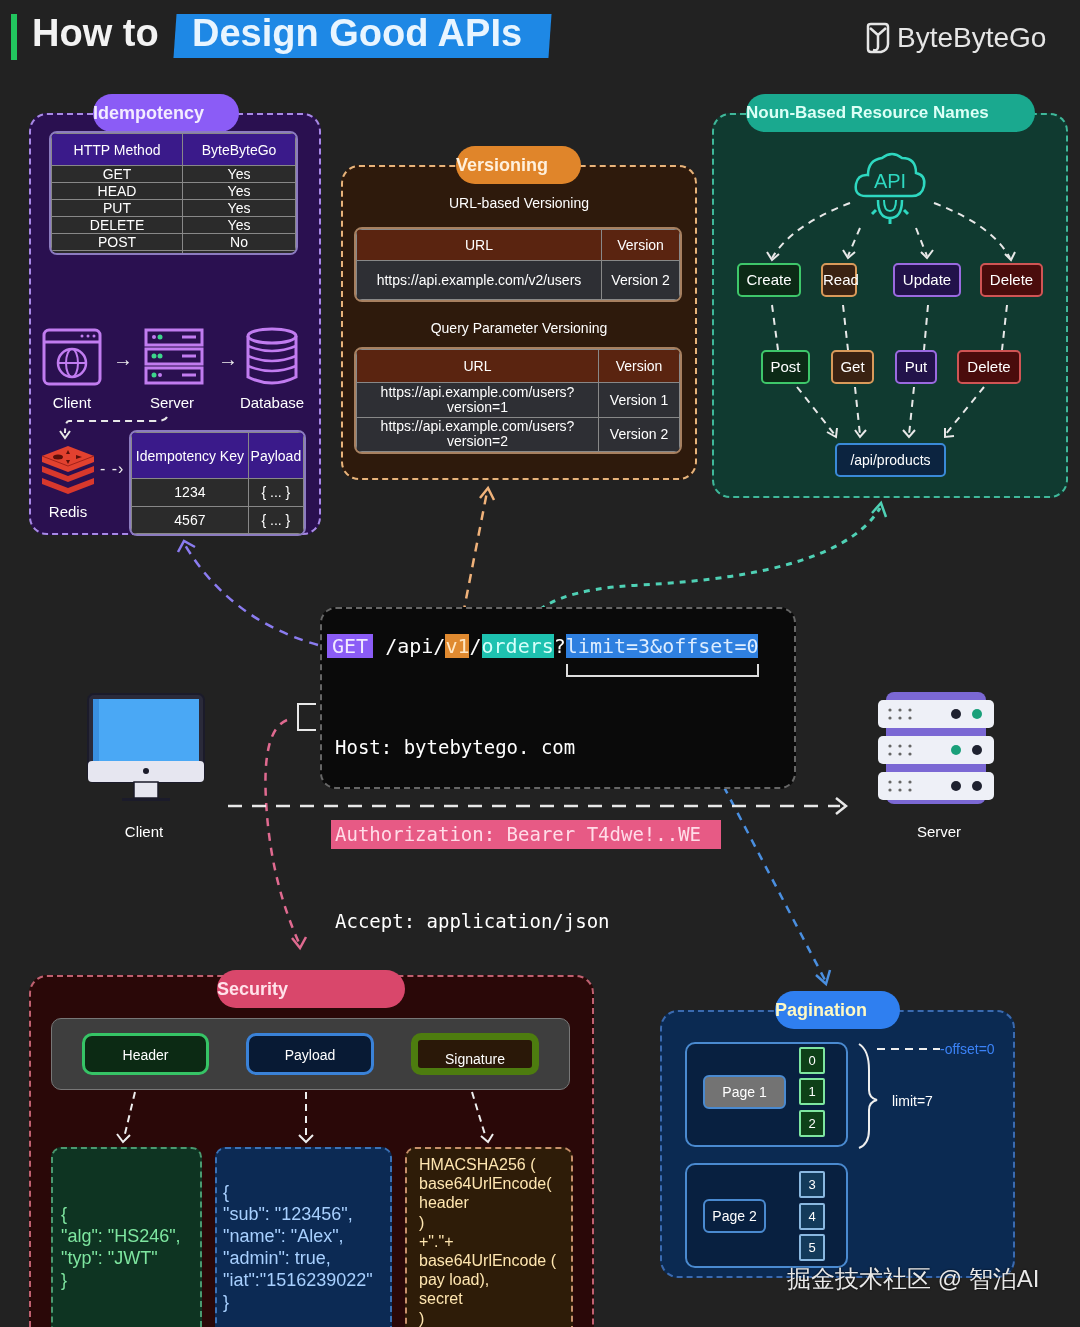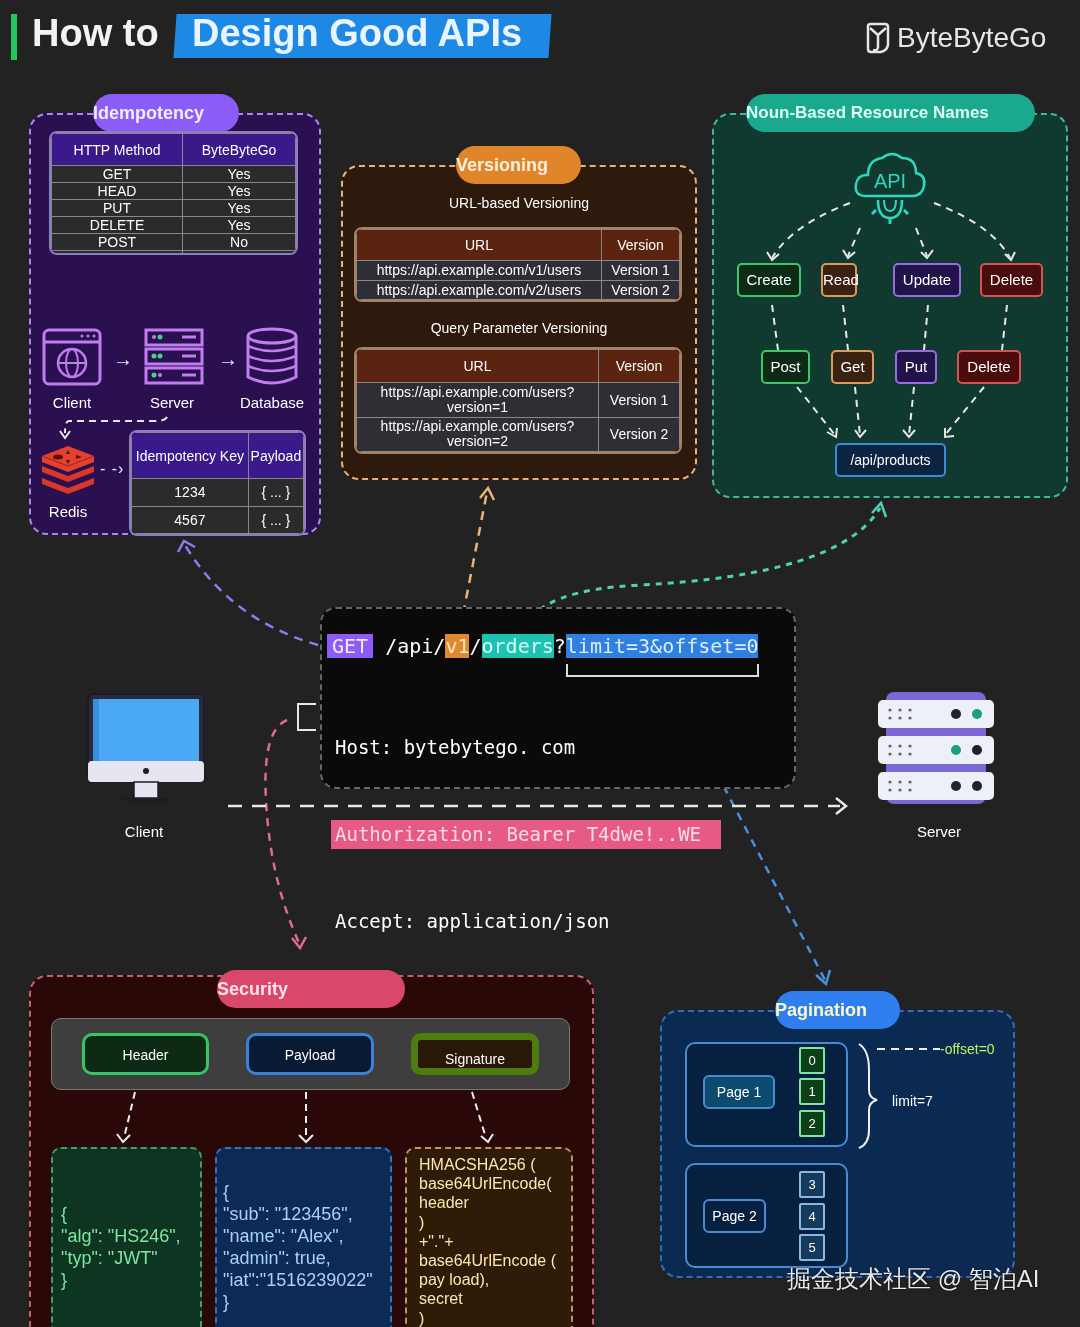"https://api.example.com/v1/users" tr { html: <tr> <td>https://api.example.com/v1/users</td> <td>Version 1</td> </tr> -> none }
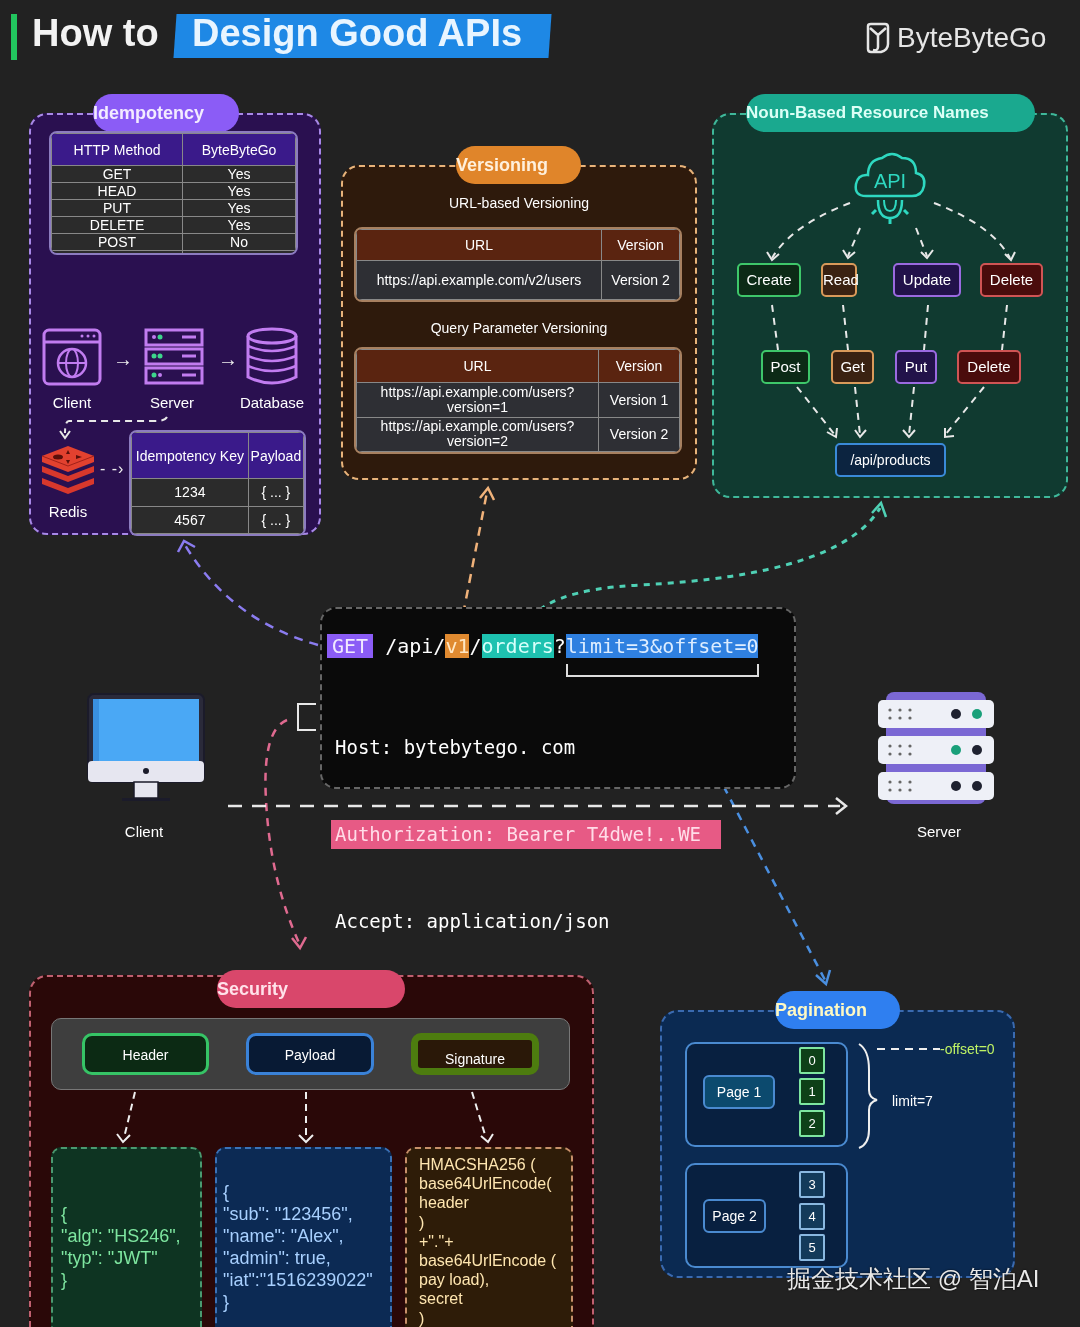"-offset=0" div.abs { color: #bef264 -> #3b82f6 }
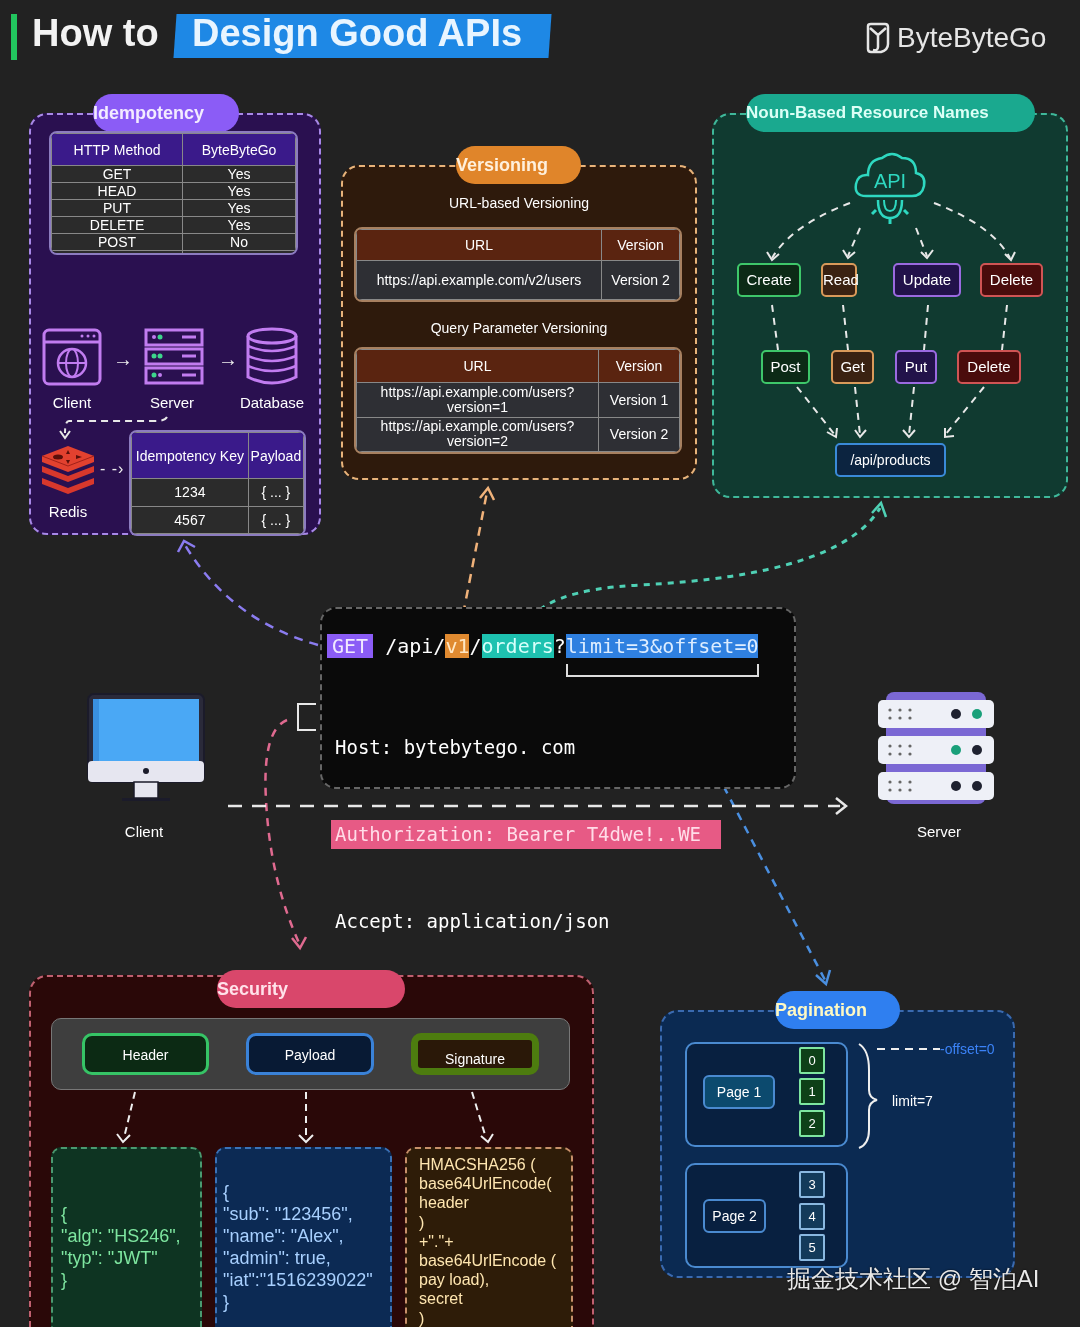"Page 1" div.box-l { background: #0c4a6e -> #737373; width: 72px -> 83px }
